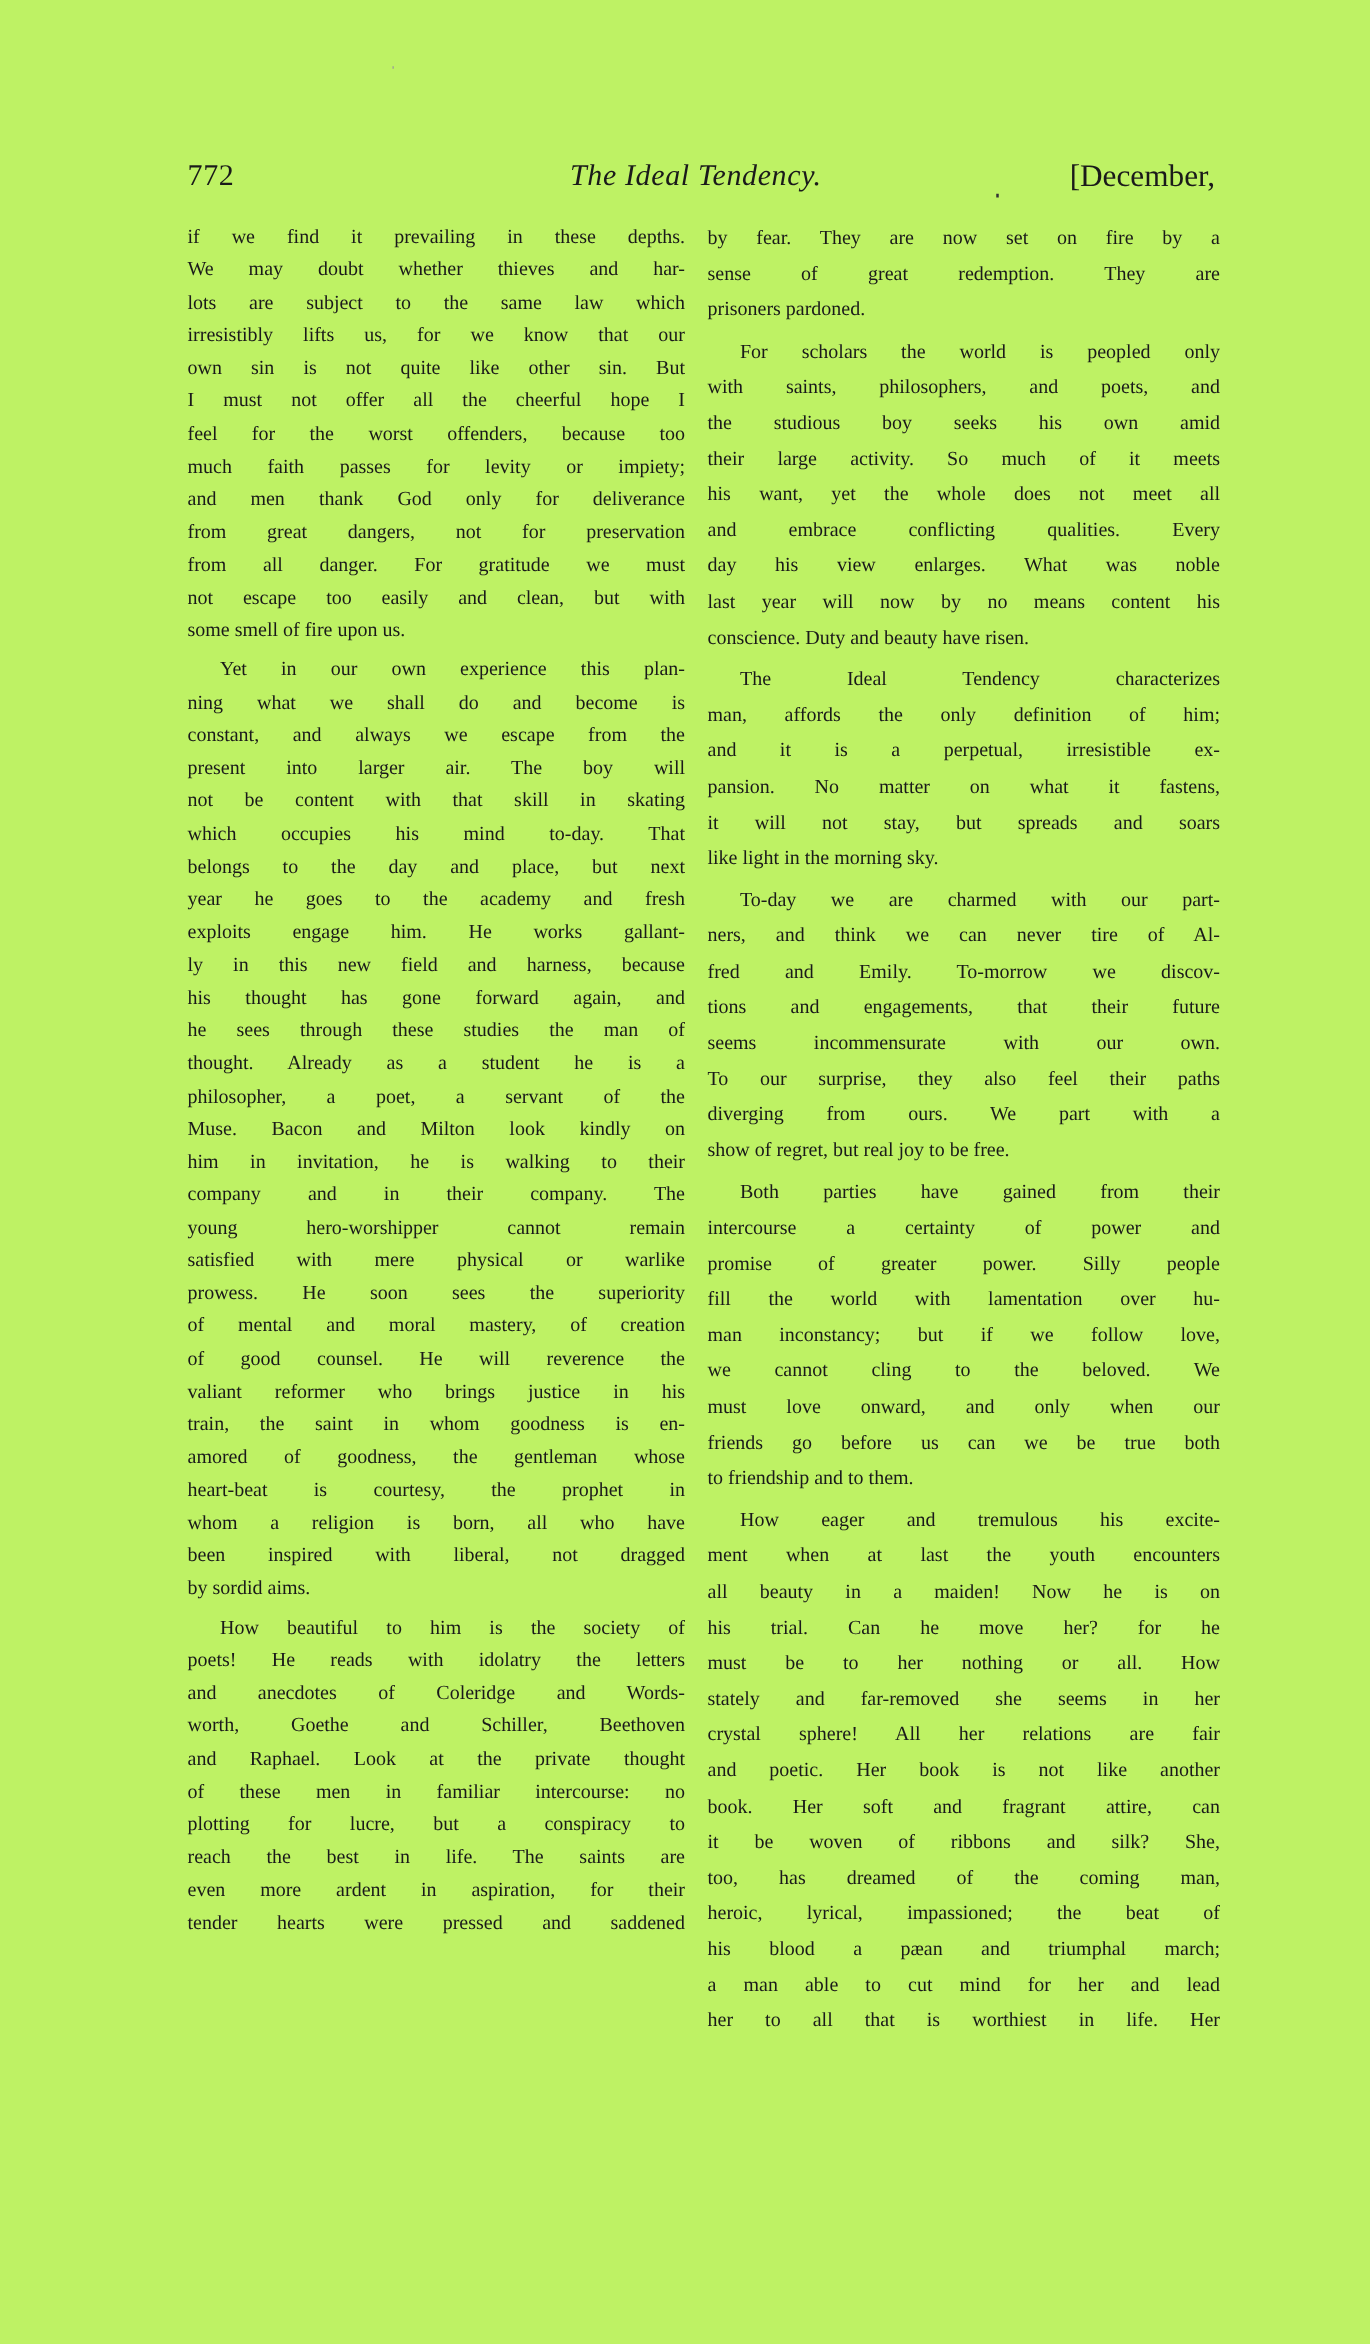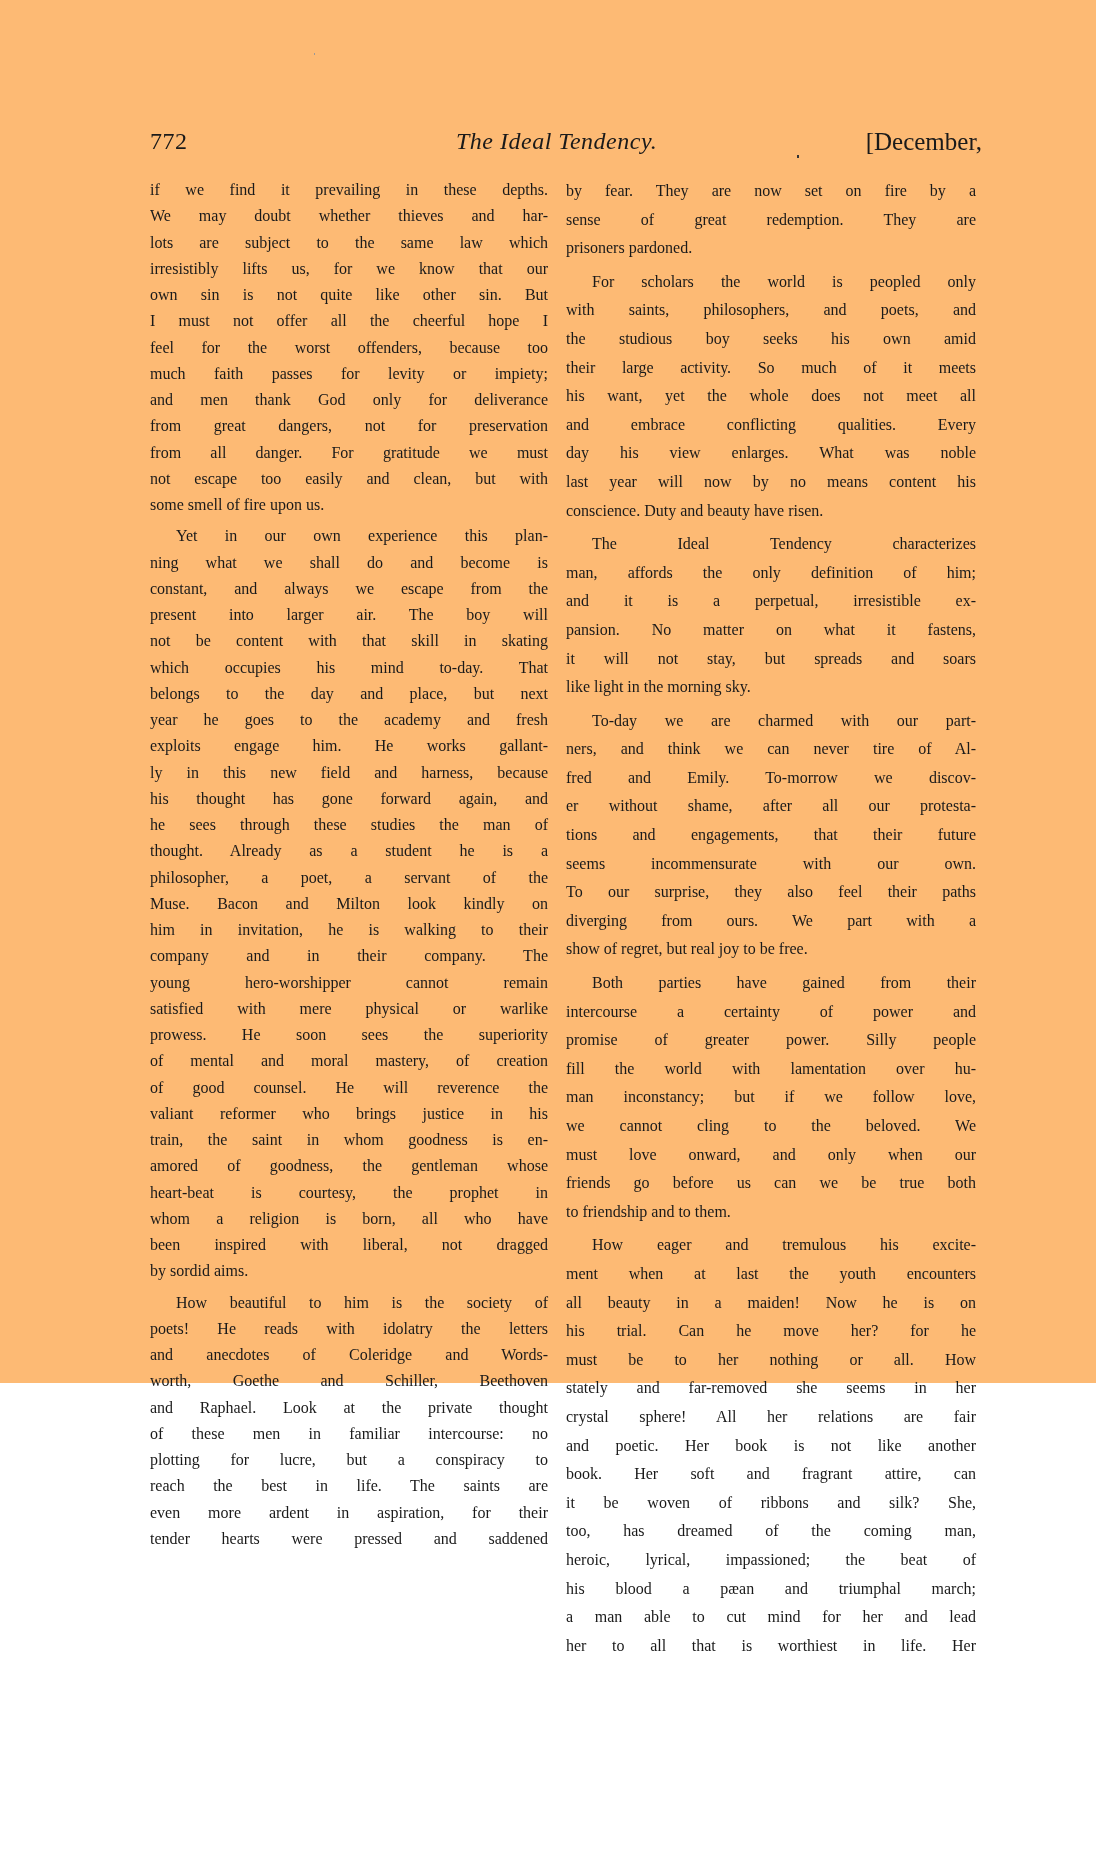"772" .page { background: #fdba74 -> #bef264; height: 1383px -> 1875px }
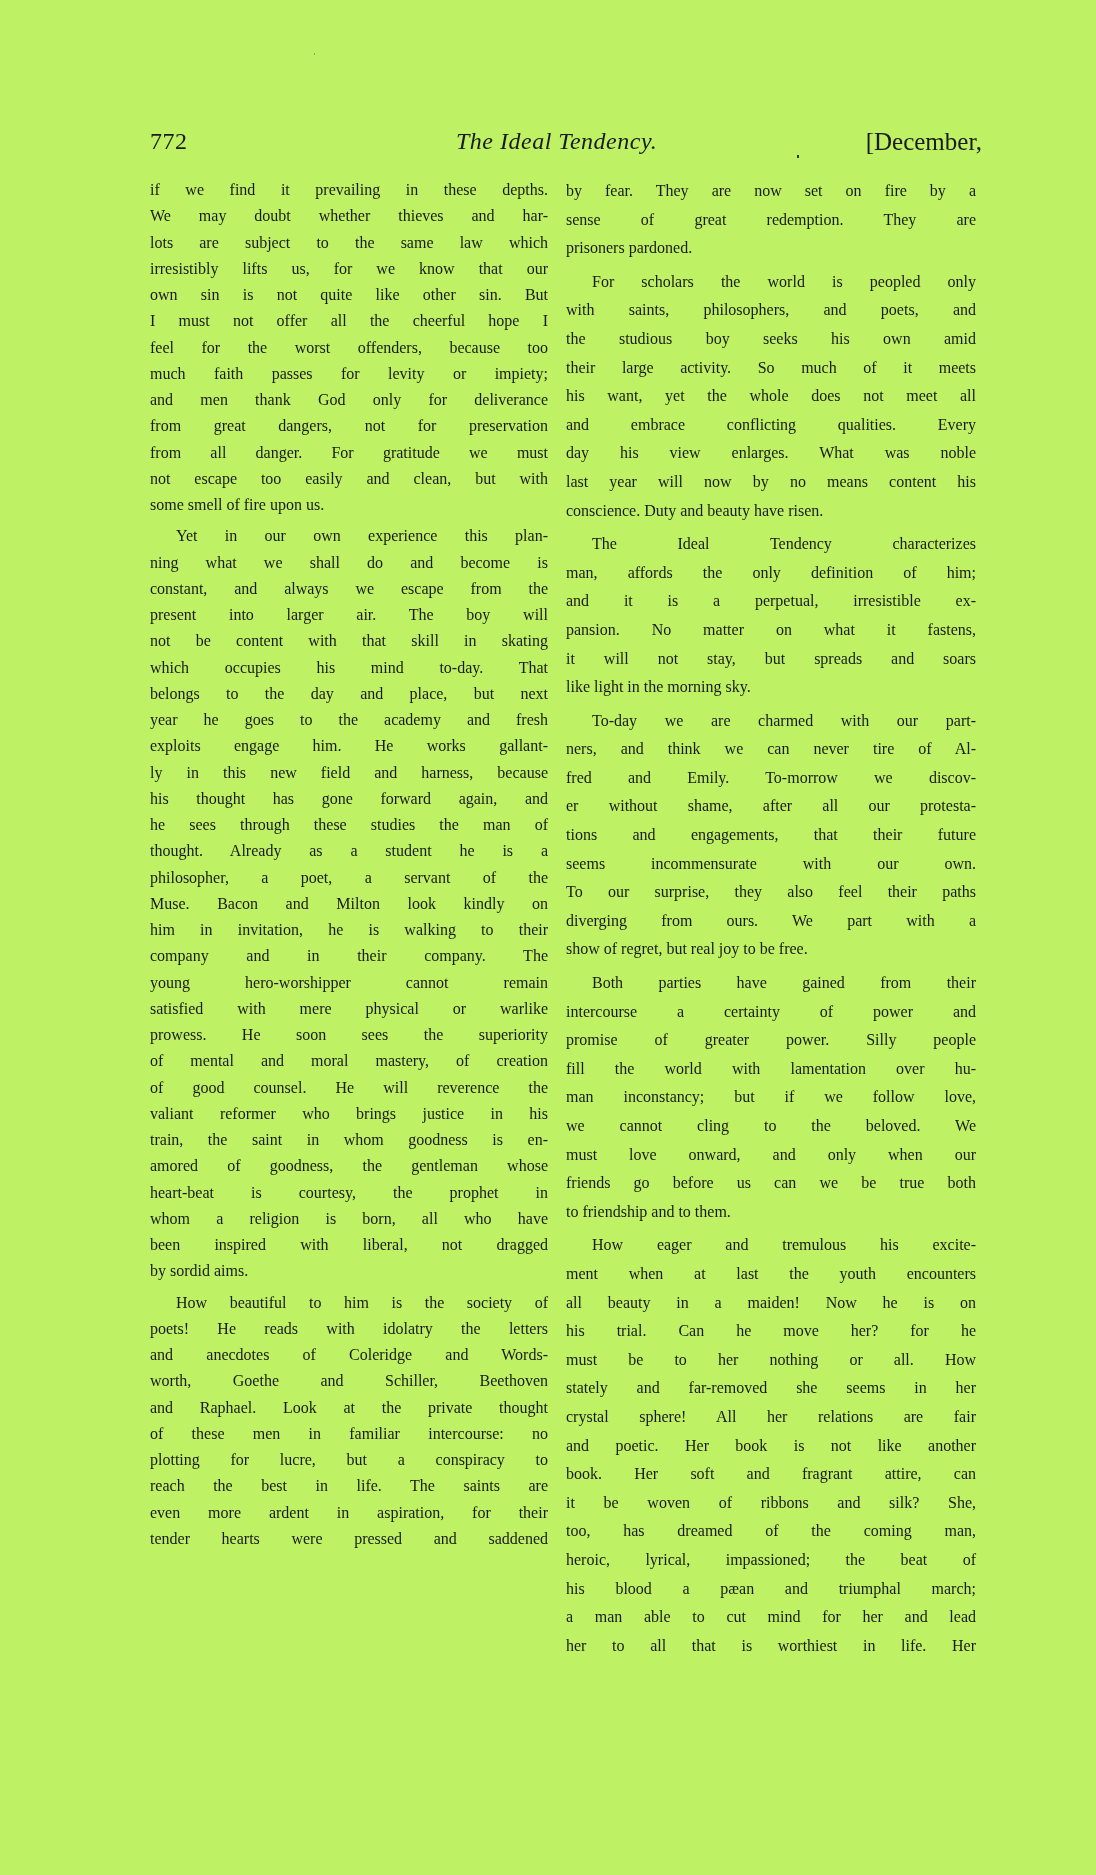"[December," .running-date { right: 0 -> 10px }
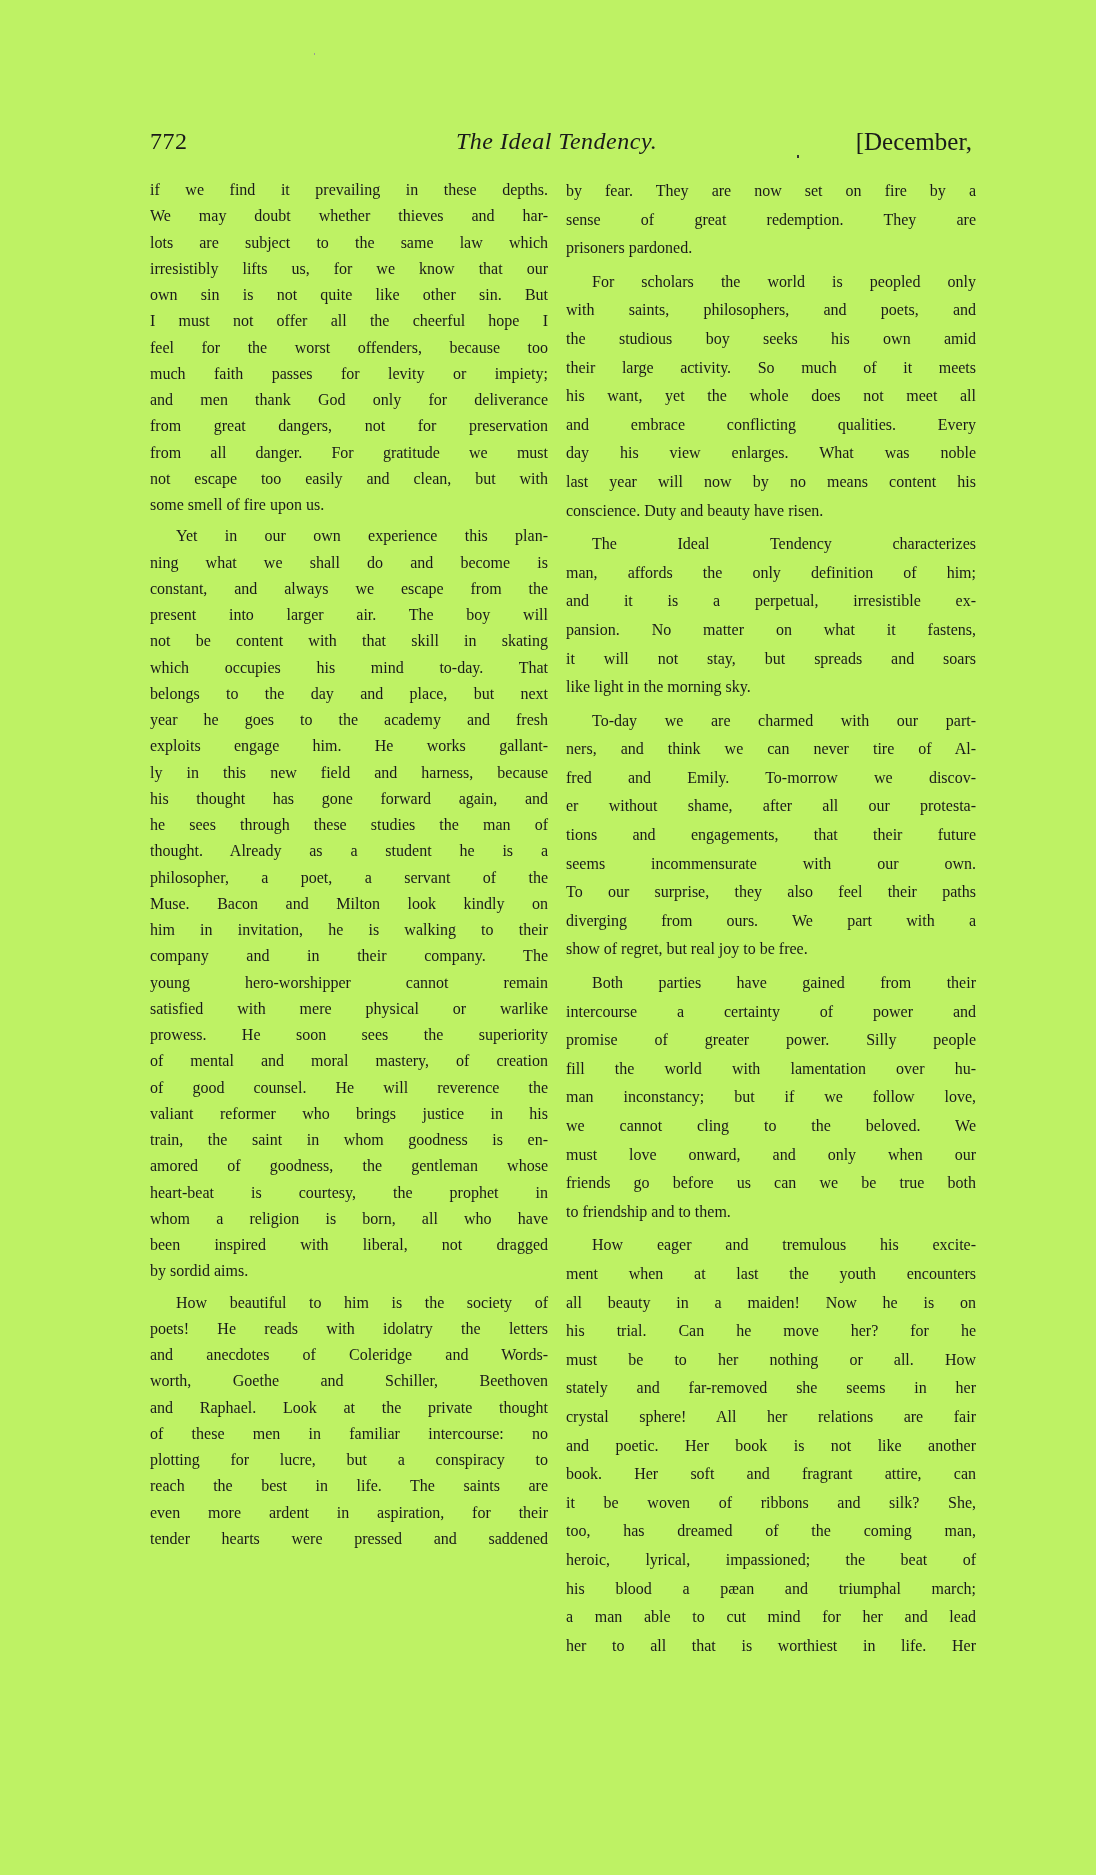"er without shame, after all" span.line { html: <span>er without shame, after all our protesta-</span> -> none }
